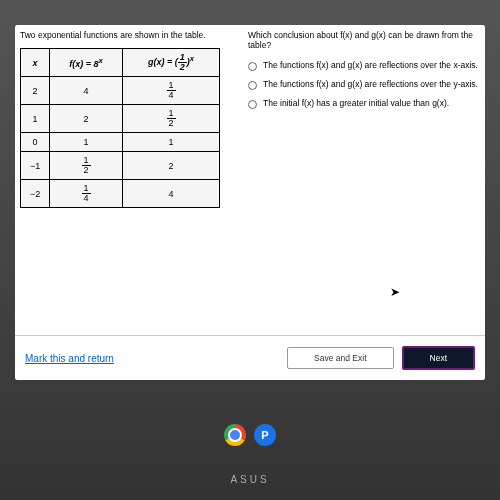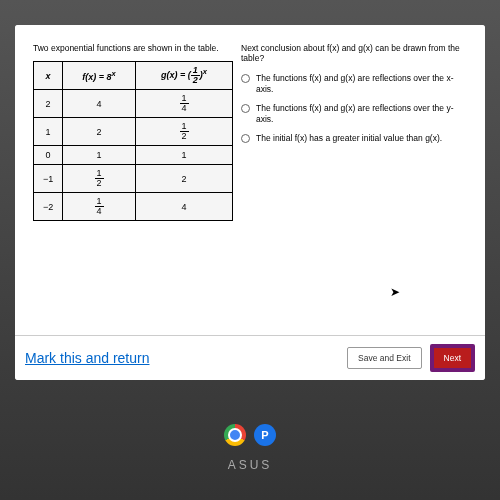"Two exponential functions are shown" .content { gap: 8px -> 28px; padding: 18px -> 5px }
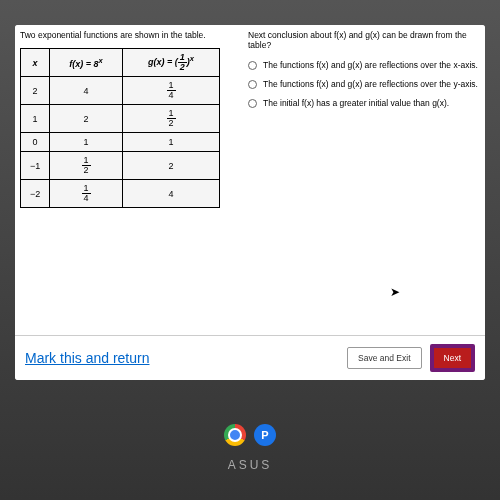"Next conclusion about f(x) and" div.question { text: Next -> Which }
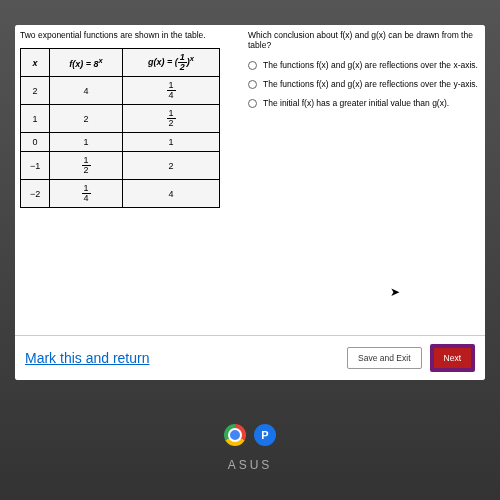"The functions f(x) and g(x)" .opt { align-items: flex-start -> flex-end }
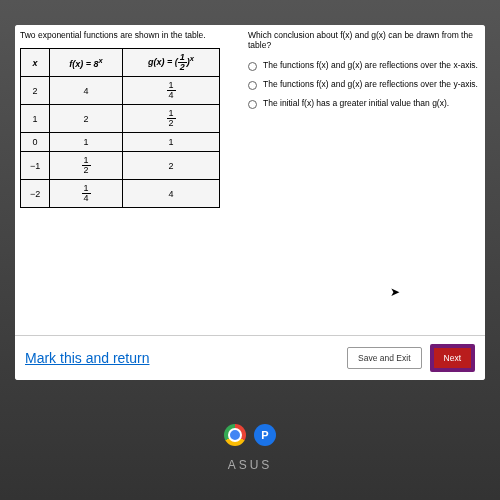"Mark this and return" .link { font-size: 14px -> 10px }
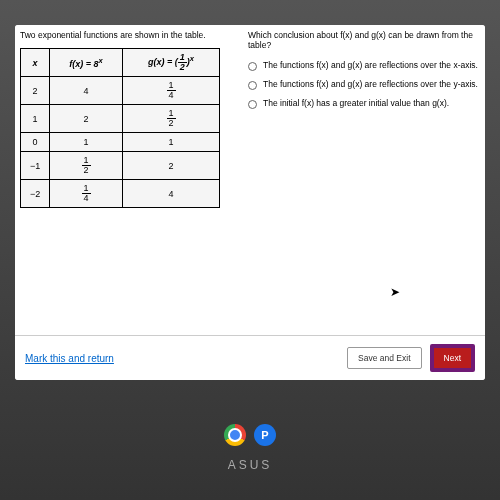"Save and Exit" .btn { padding: 5px 10px -> 5px 26px }
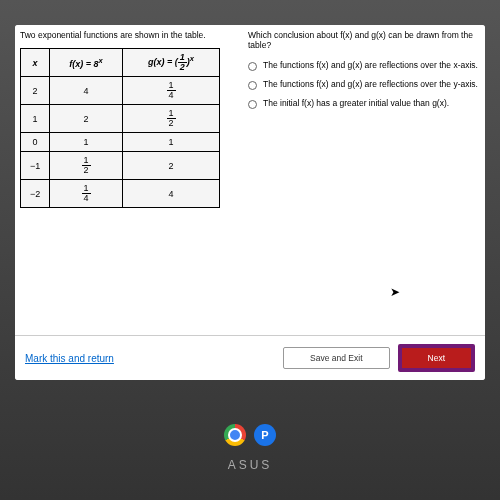"Next" .btn-next { background: #b91c1c -> #0f172a; border: 4px solid #701a75 -> 2px solid #701a75 }
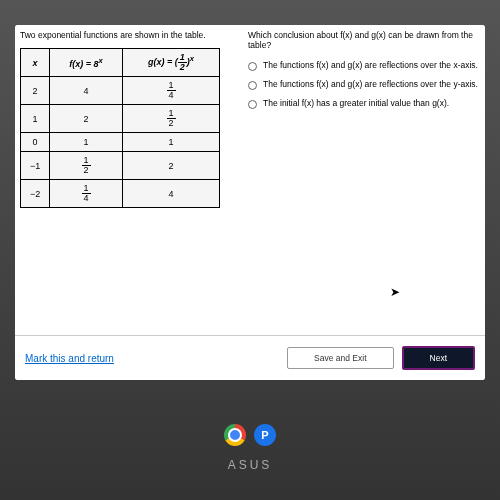"ASUS" .brand { bottom: 28px -> 15px; font-size: 12px -> 10px }
